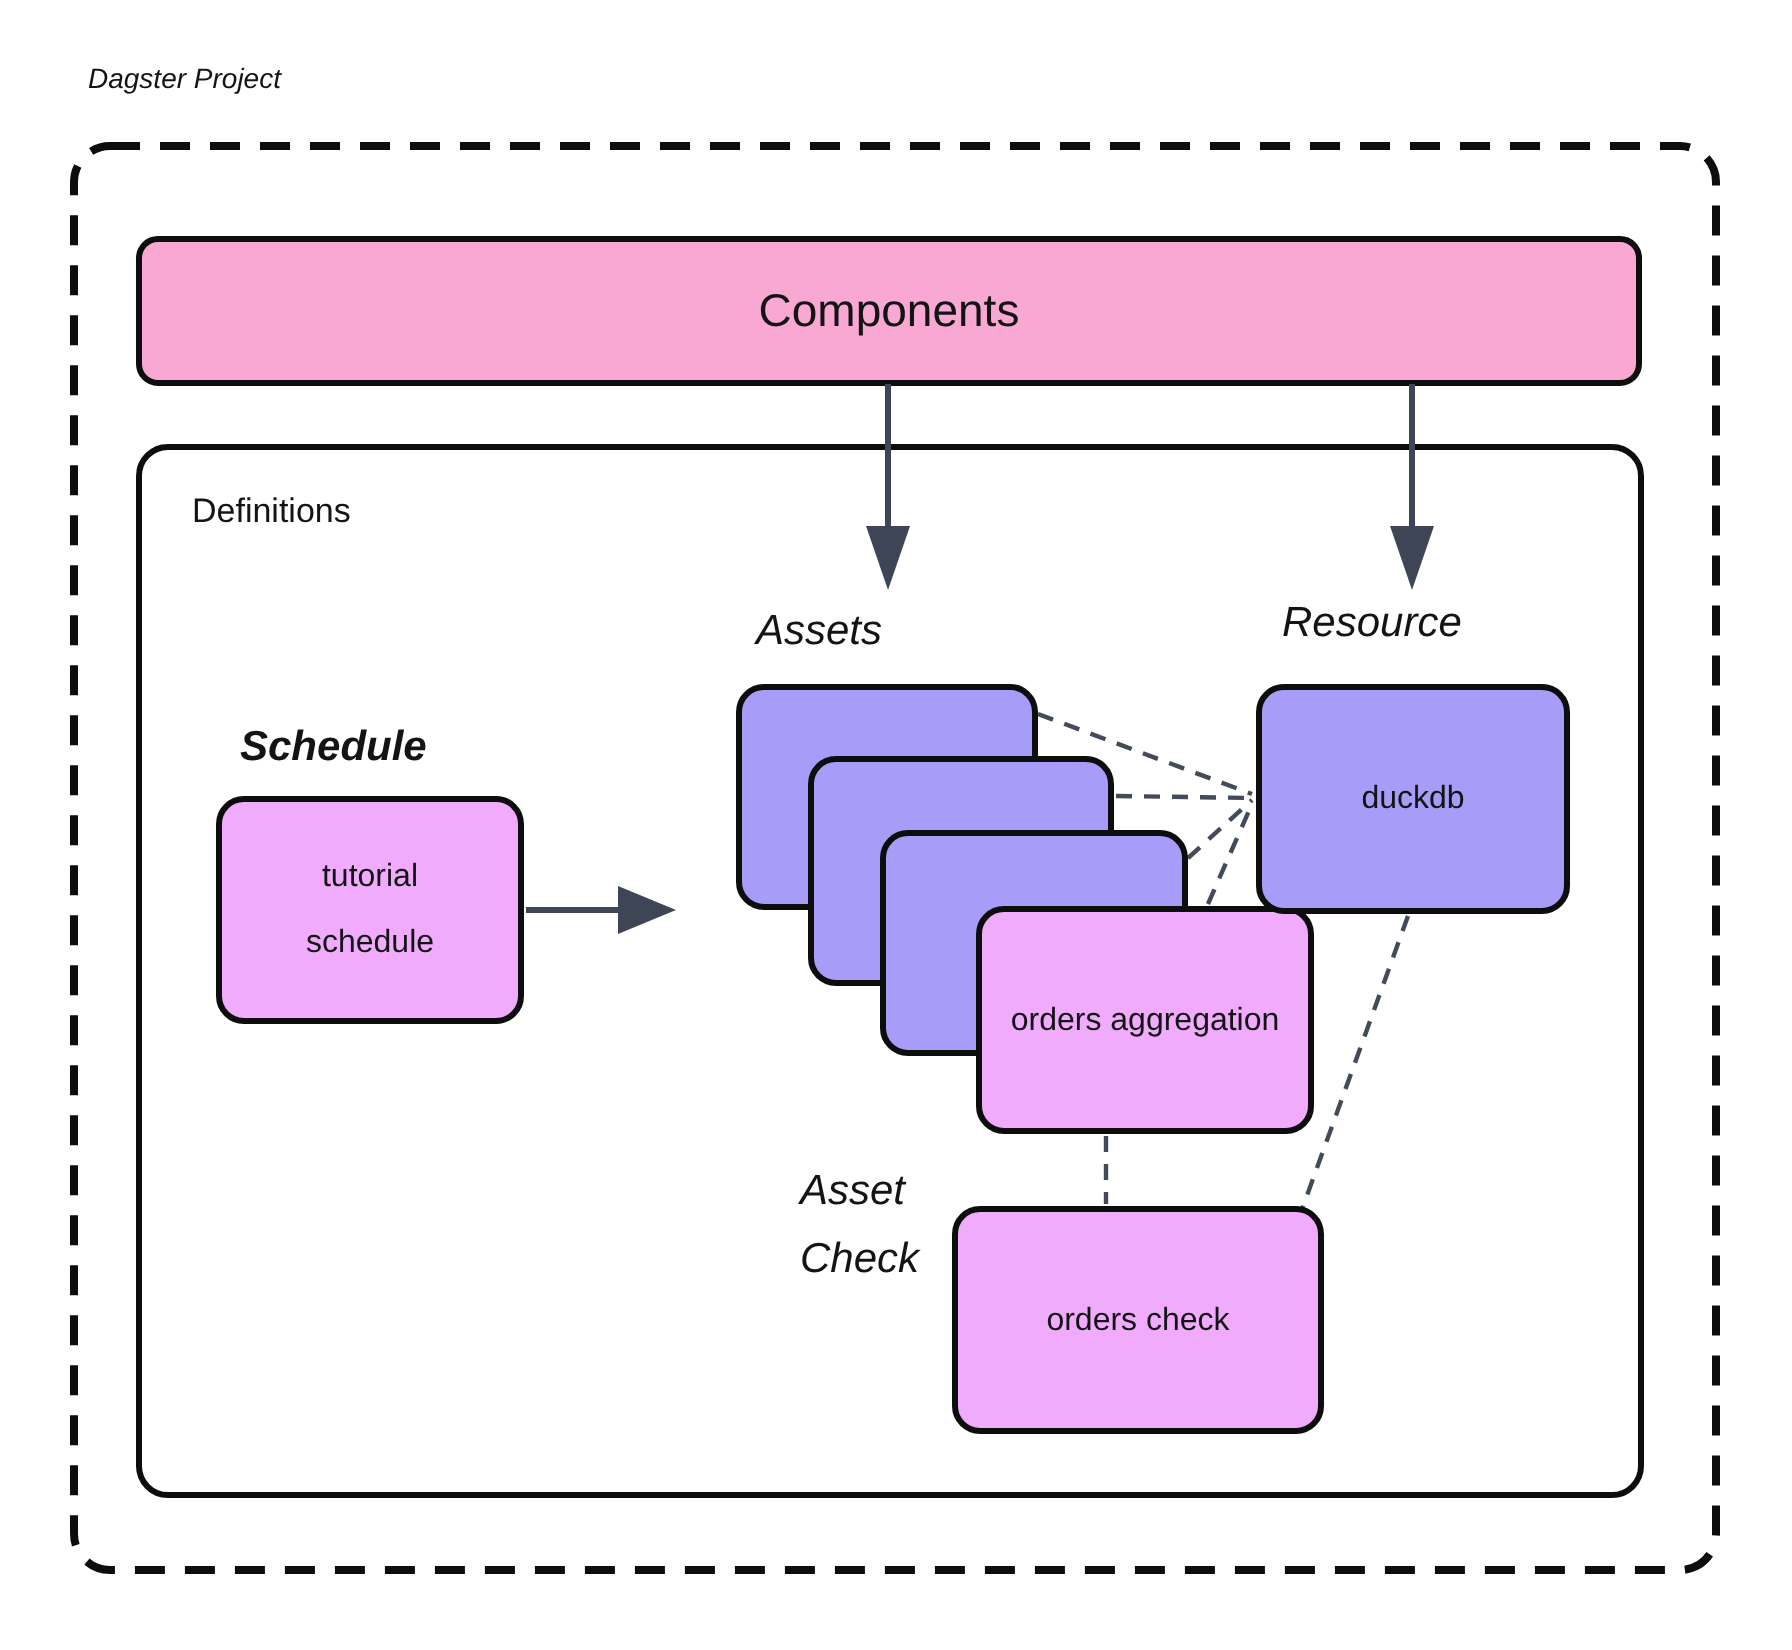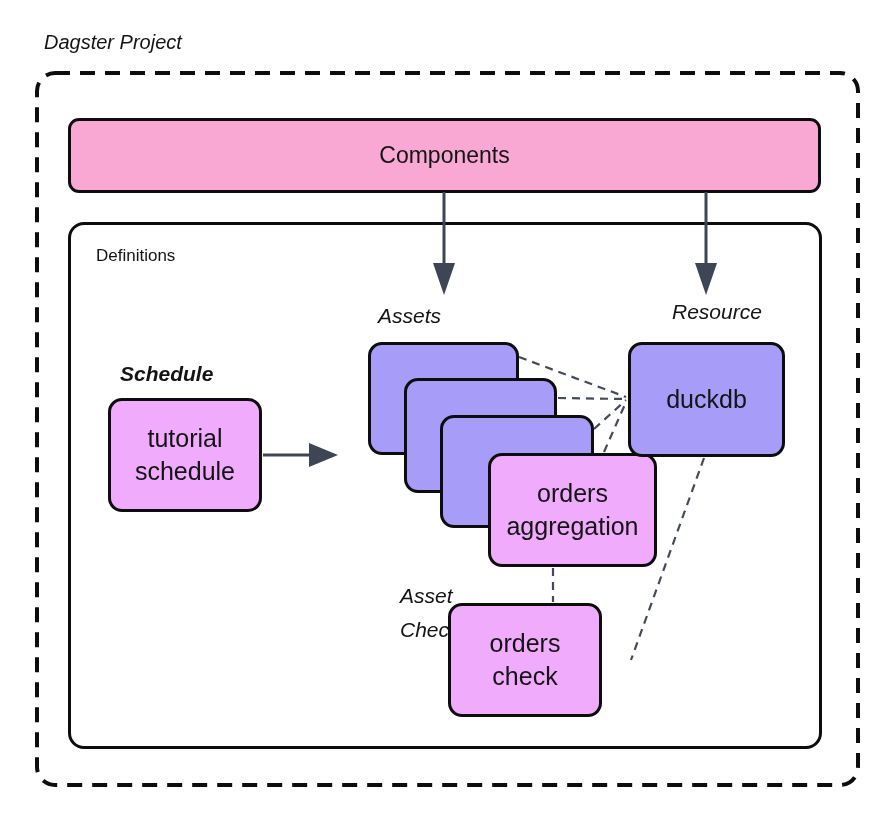"Dagster Project" .diagram-title { font-size: 20px -> 14px }
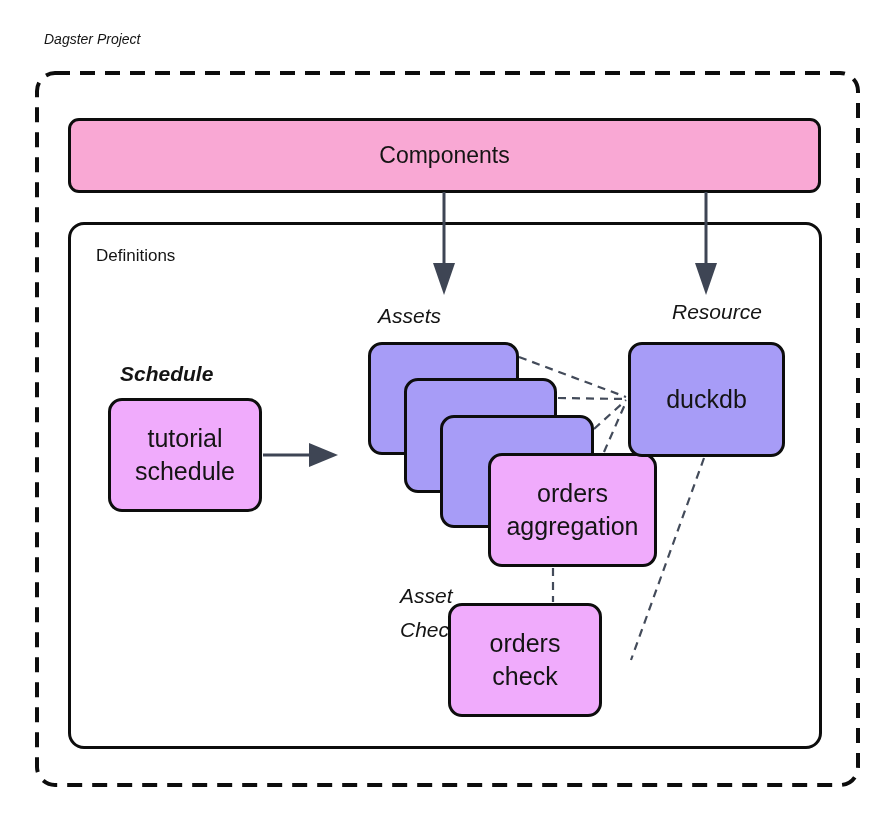"Resource" .resource-label { left: 672px -> 641px }
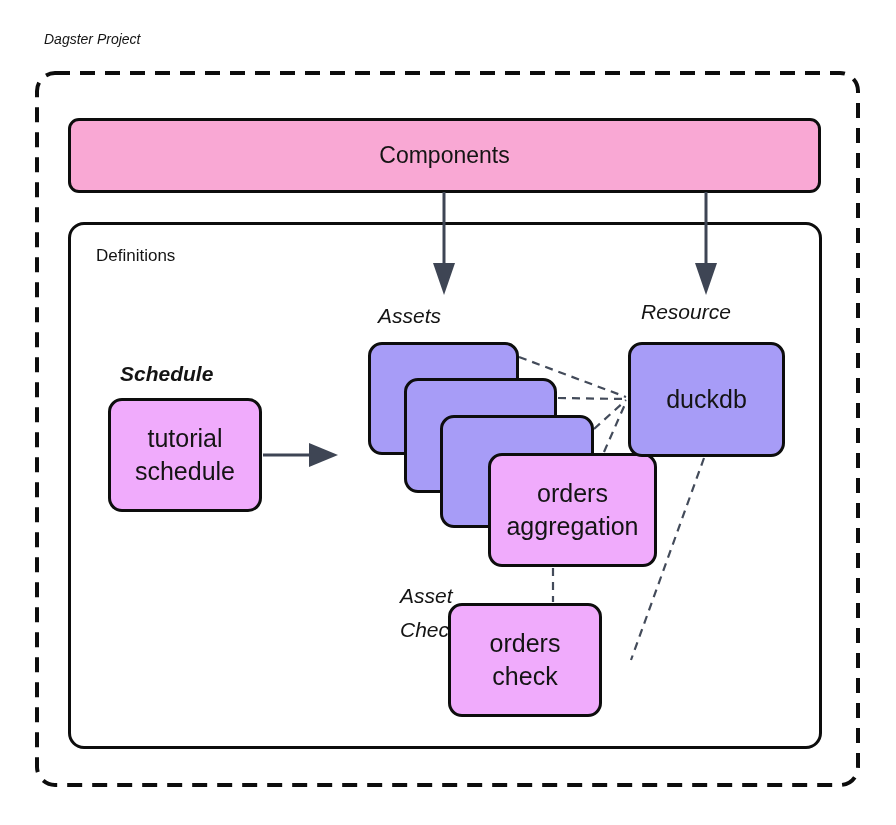"duckdb" .node { font-size: 25px -> 16px }
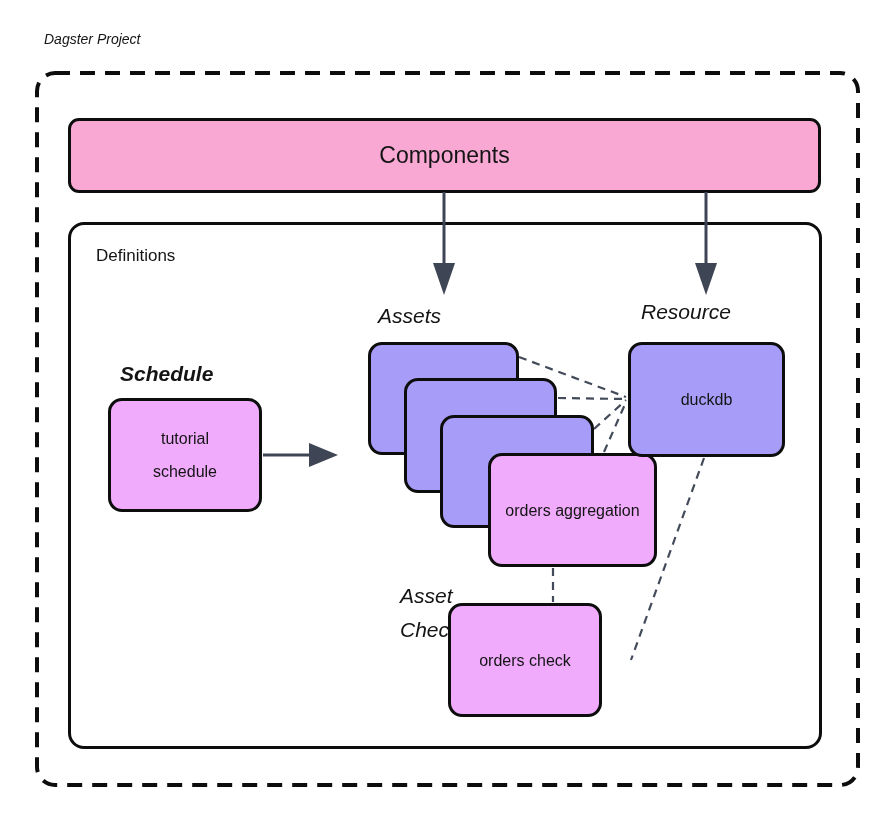"orders check" .orders-check { left: 448px -> 476px; width: 154px -> 186px }
